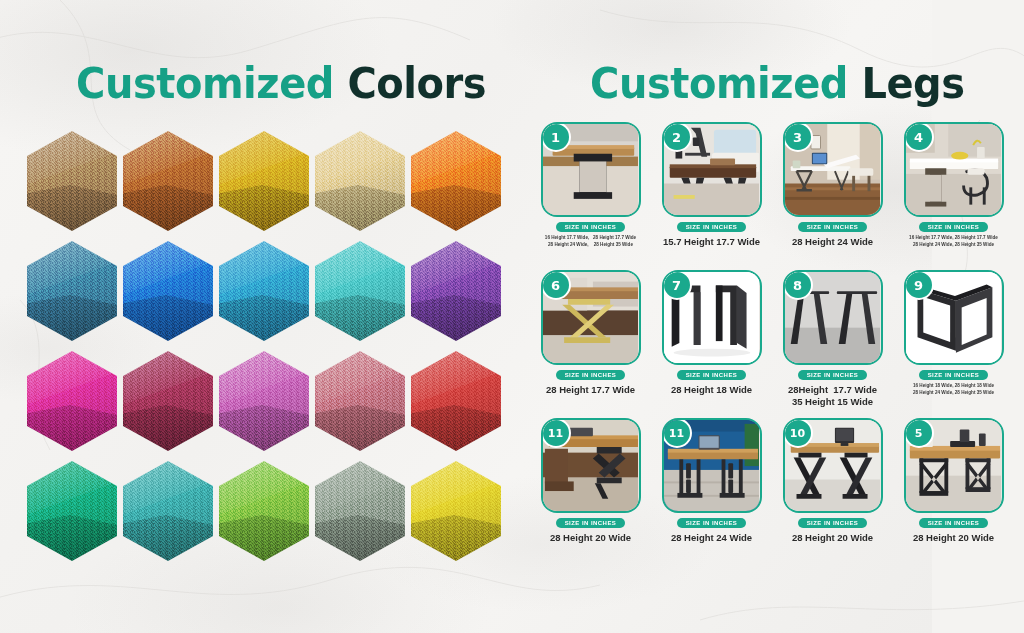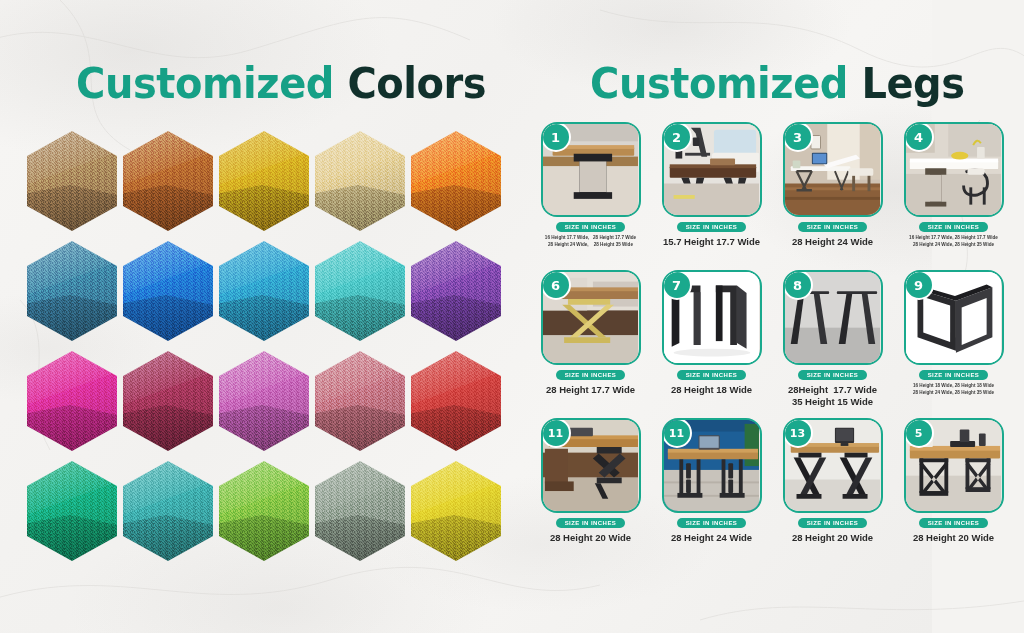"13" div.badge { text: 13 -> 10 }
